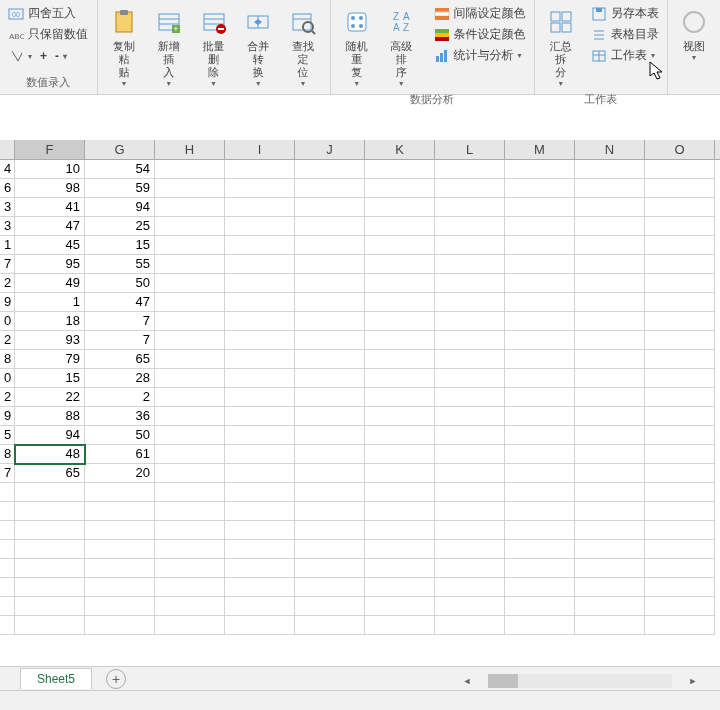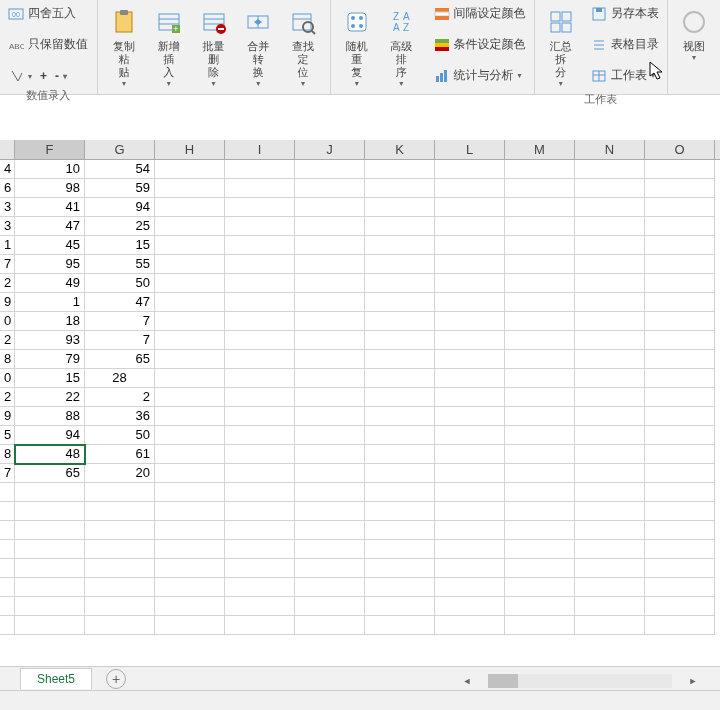"四舍五入" .small-btns { gap: 12px -> 2px }
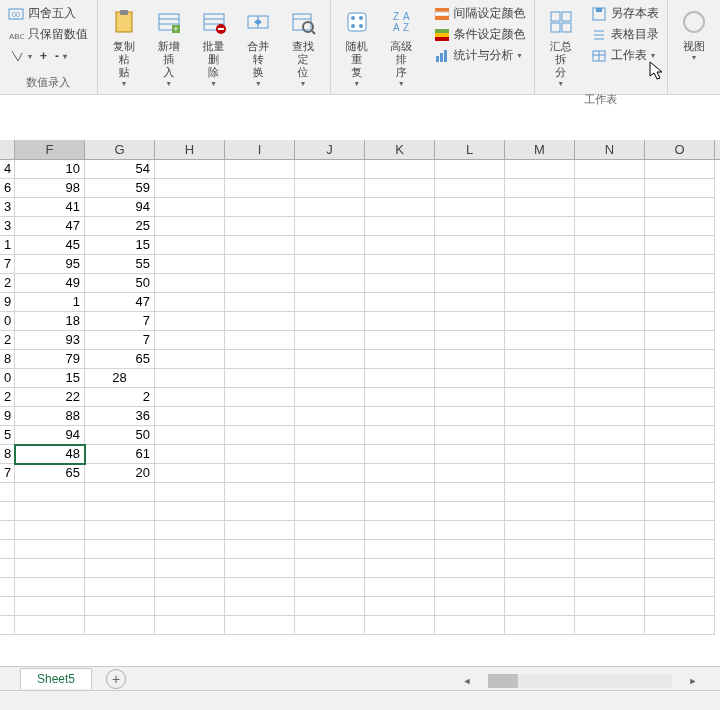"数据分析" div.ribbon-group-label { html: none -> <div>数据分析</div> }
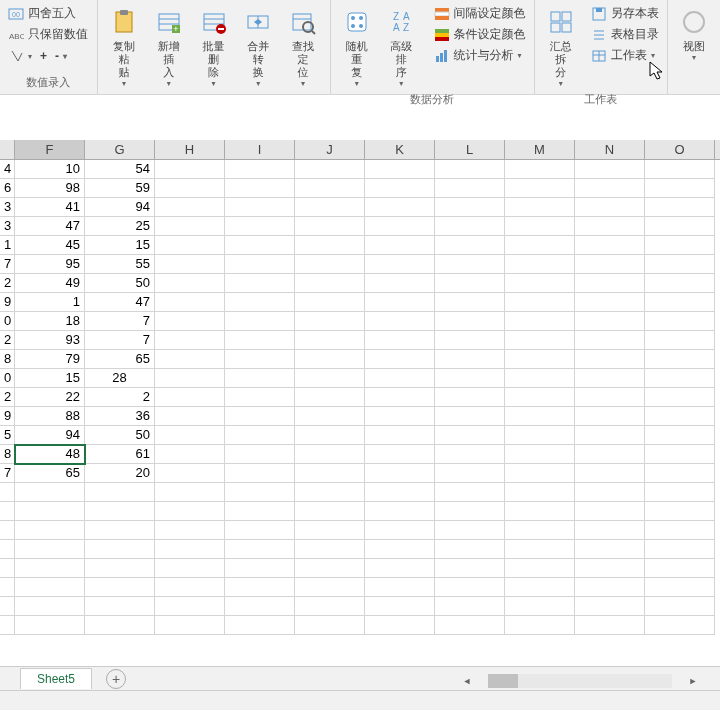"28" div.cell { text-align: center -> none }
